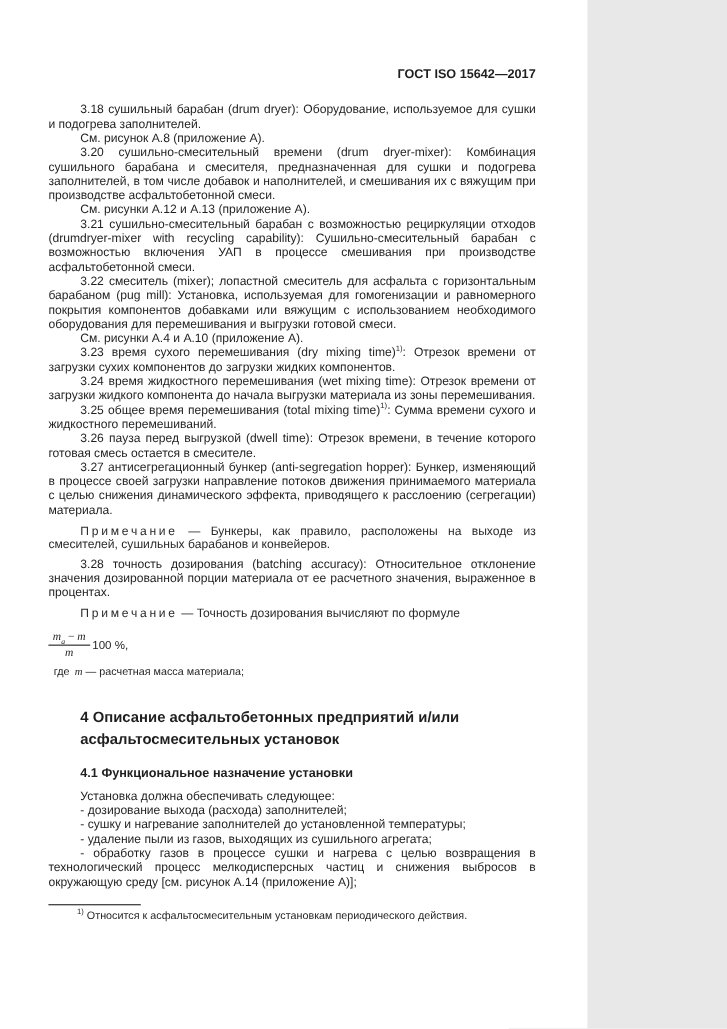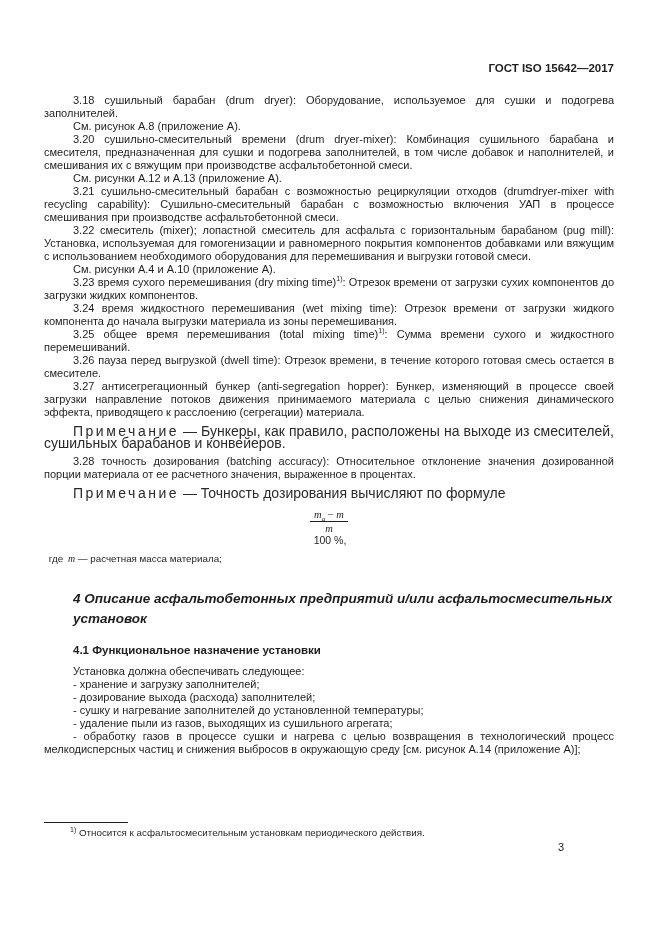"ГОСТ ISO 15642—2017" .page { width: 661px -> 534px }
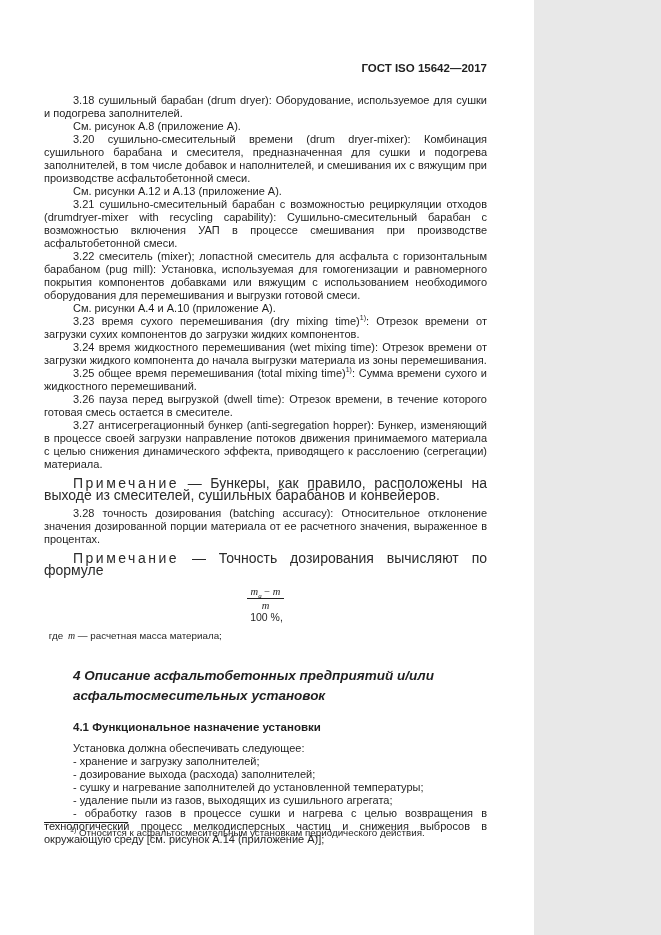"Примечание — Бункеры, как правило," p.note { font-size: 14px -> 11px }
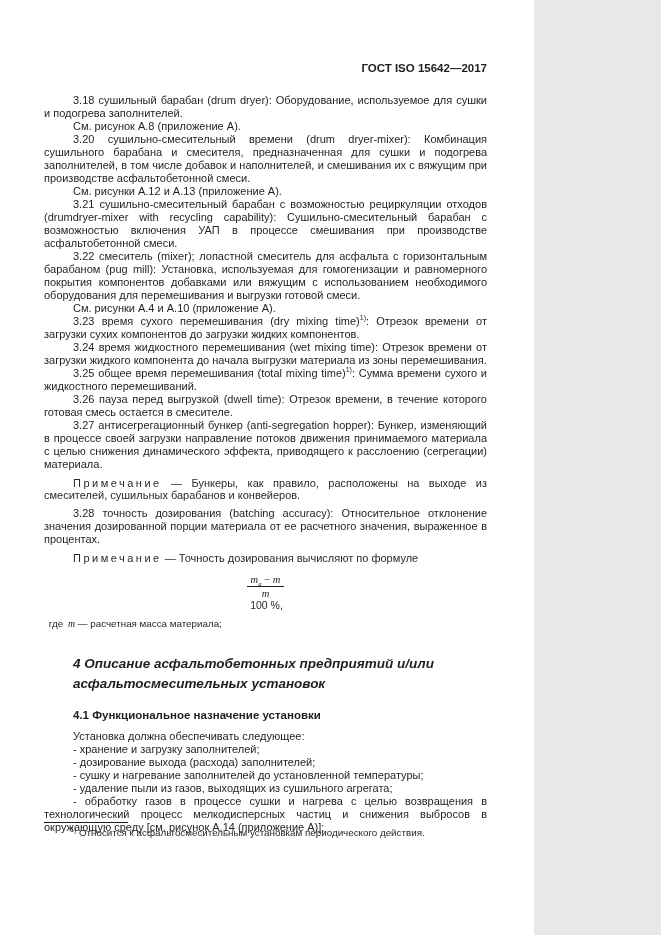"mа − m" .formula-row { flex-direction: column -> none }
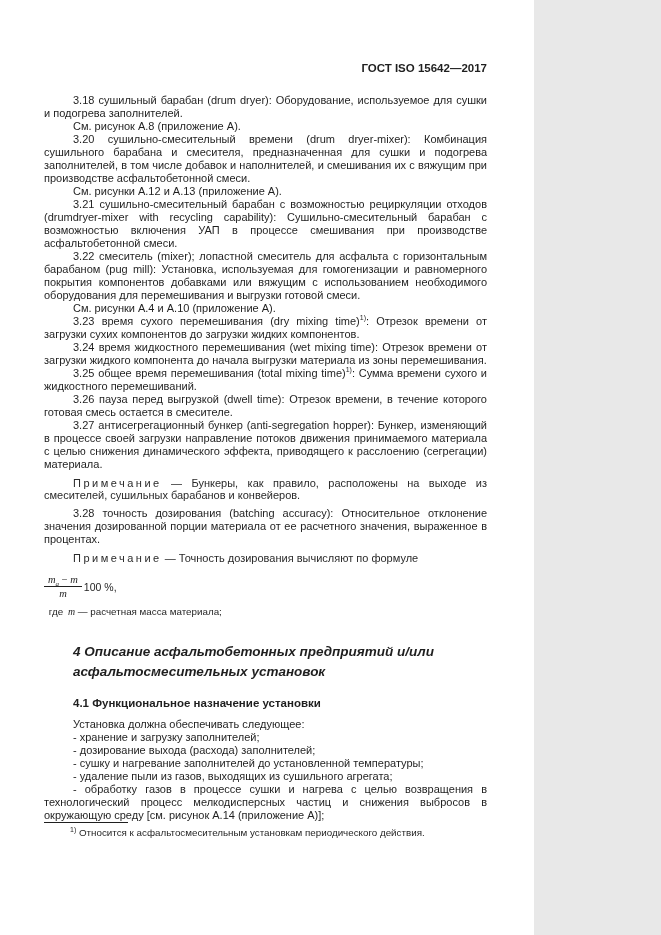"4 Описание асфальтобетонных предприятий" h2.sec-heading { font-style: italic -> none }
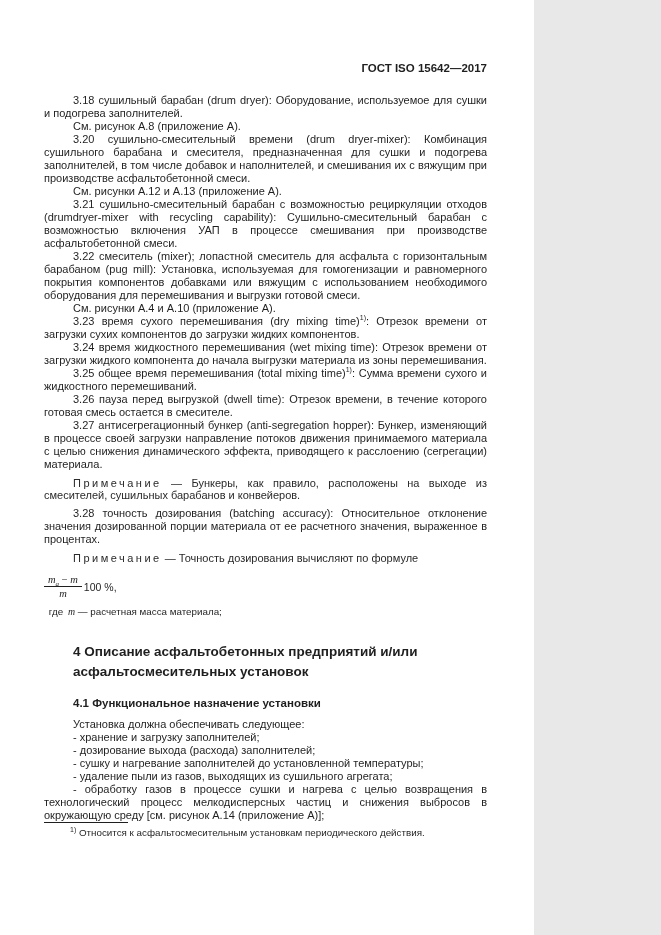"- хранение и загрузку заполнителей;" p.body { html: <p>- хранение и загрузку заполнителей;</p> -> none }
